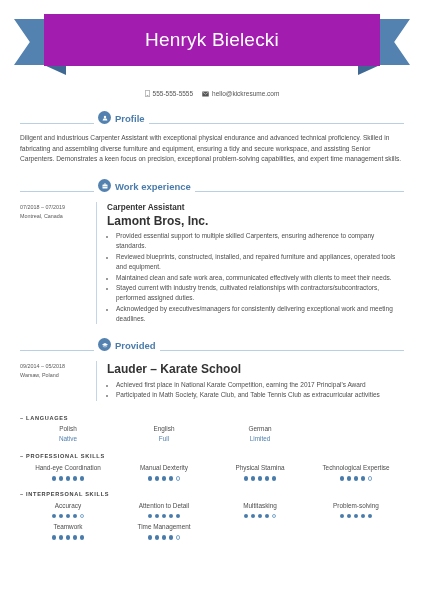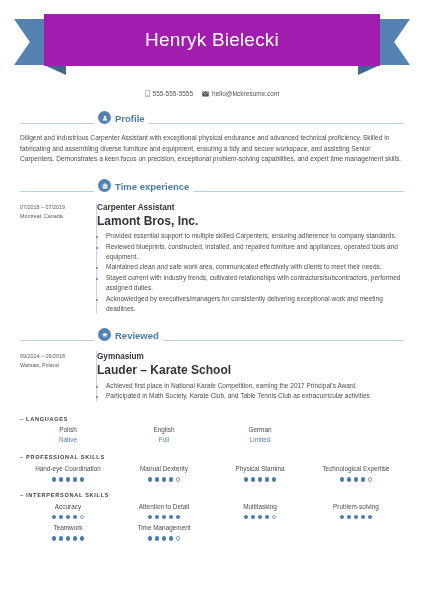"Time experience" div.sec-title { text: Time -> Work }
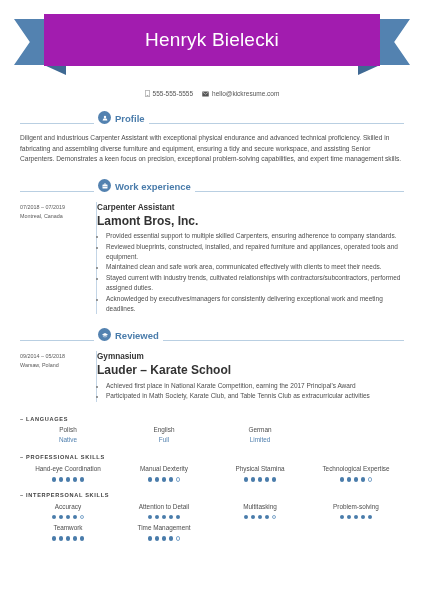"Carpenter Assistant" .entry .detail { padding-left: none -> 10px }
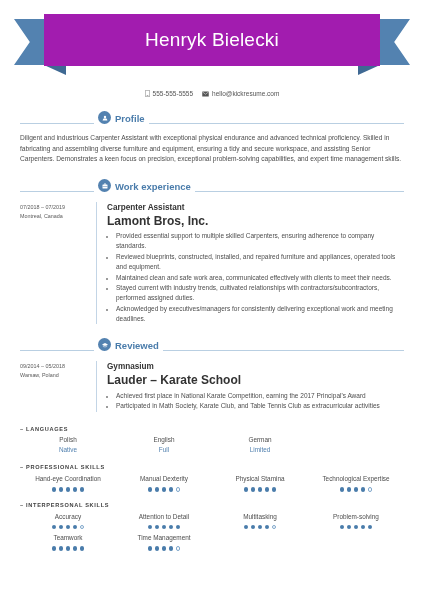"Reviewed" div.sec-title { text: Reviewed -> Provided }
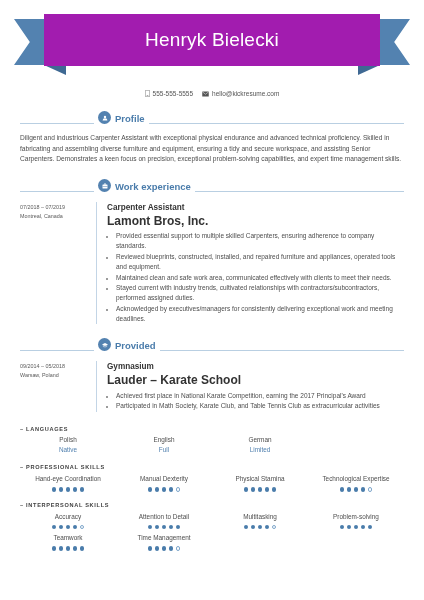"Gymnasium" div.job-title { html: <div>Gymnasium</div> -> none }
